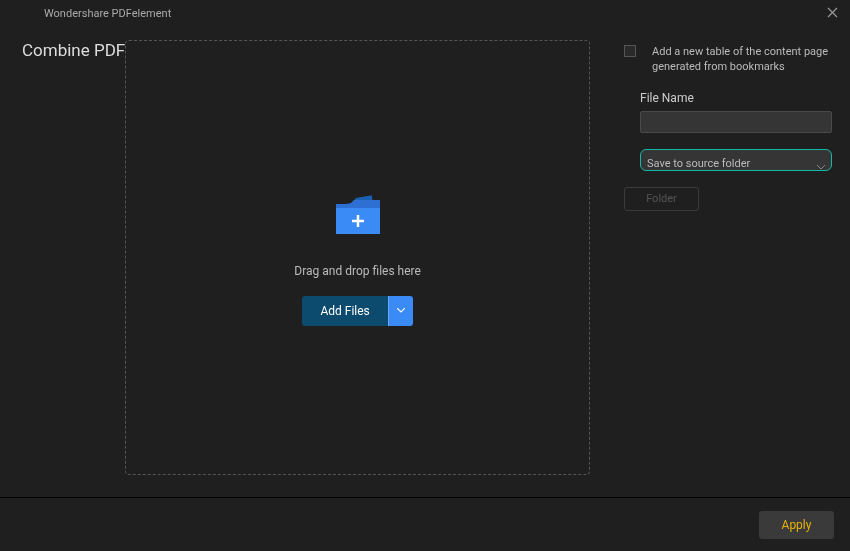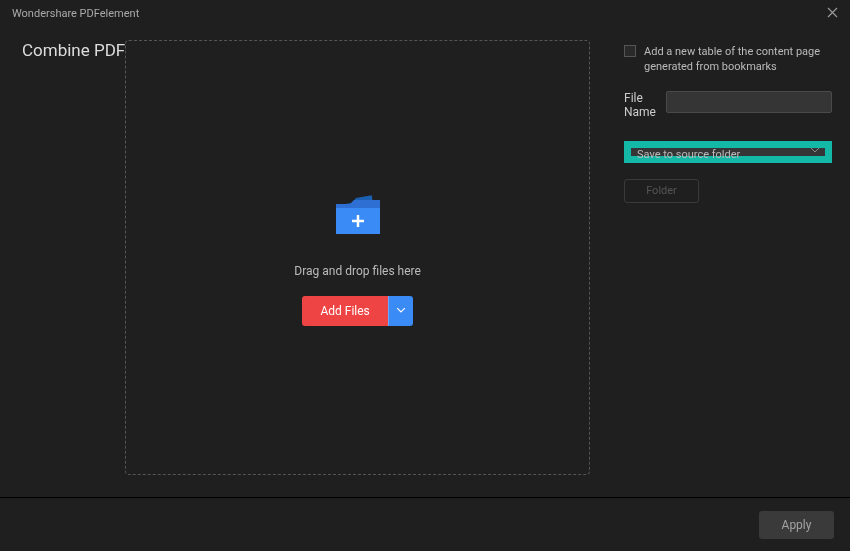"Wondershare PDFelement" .titlebar { margin-left: none -> 32px }
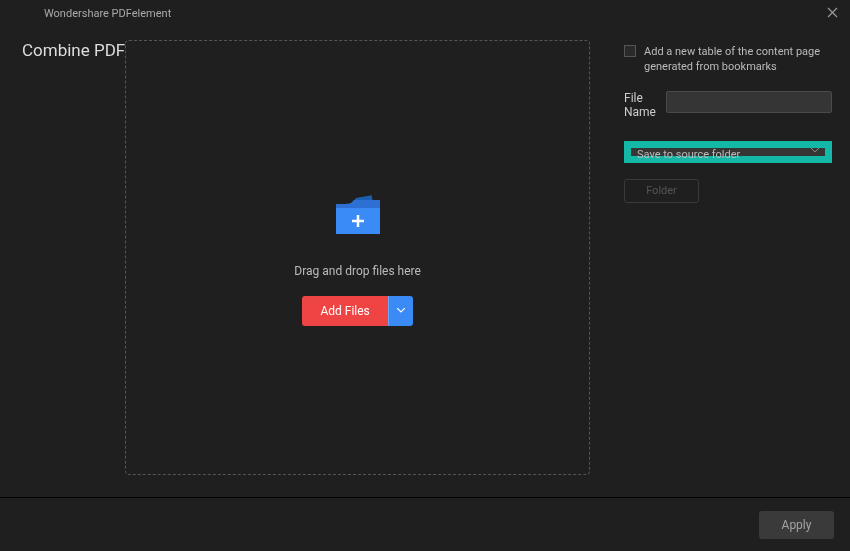"Add a new table of" .checkbox-row { gap: 8px -> 16px }
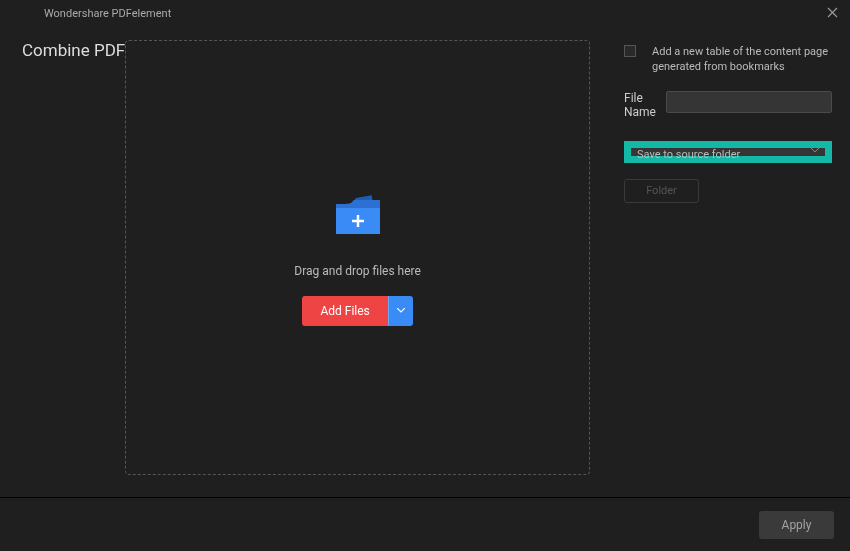"File Name" .field-group { flex-direction: row -> column; margin-left: none -> 16px }
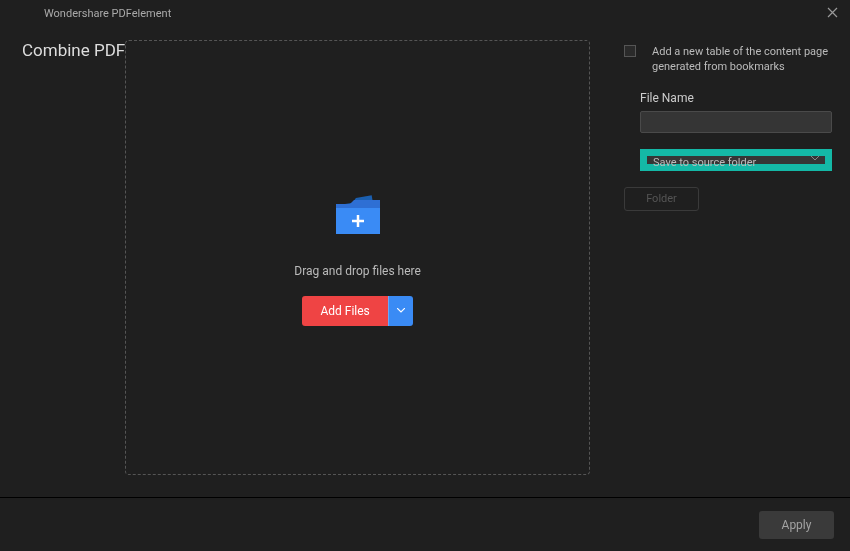"Save to source folder" .select-input { align-items: flex-start -> flex-end; border: 7px solid #14b8a6 -> 1px solid #14b8a6; border-radius: 0 -> 6px }
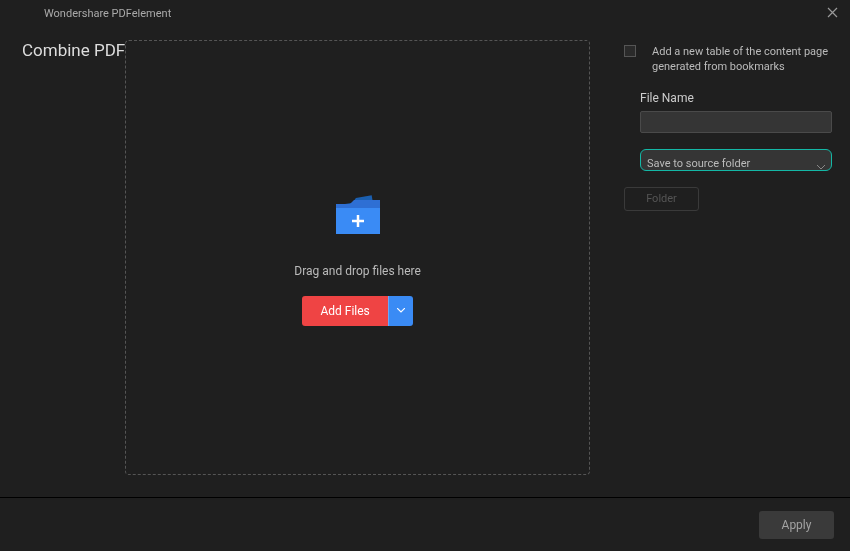"Add Files" .add-files-btn { background: #ef4444 -> #0c4a6e }
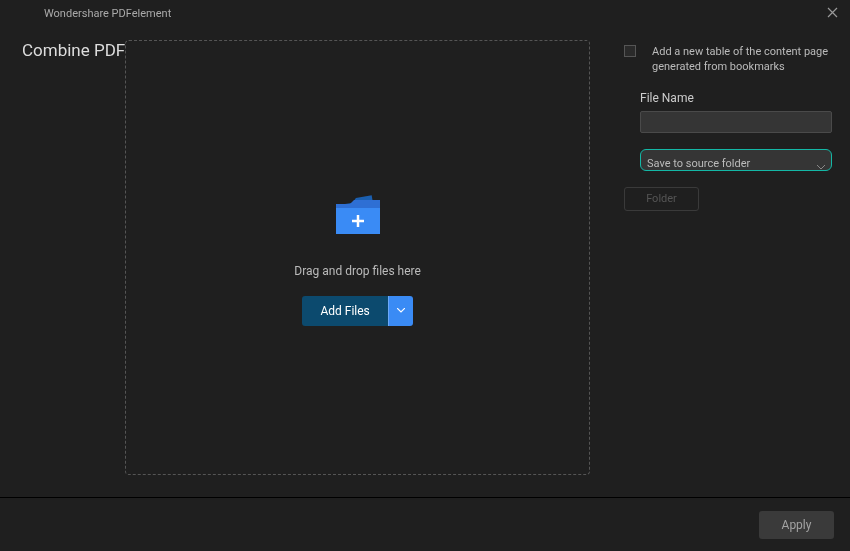"Apply" .apply-btn { color: #a3a3a3 -> #eab308 }
